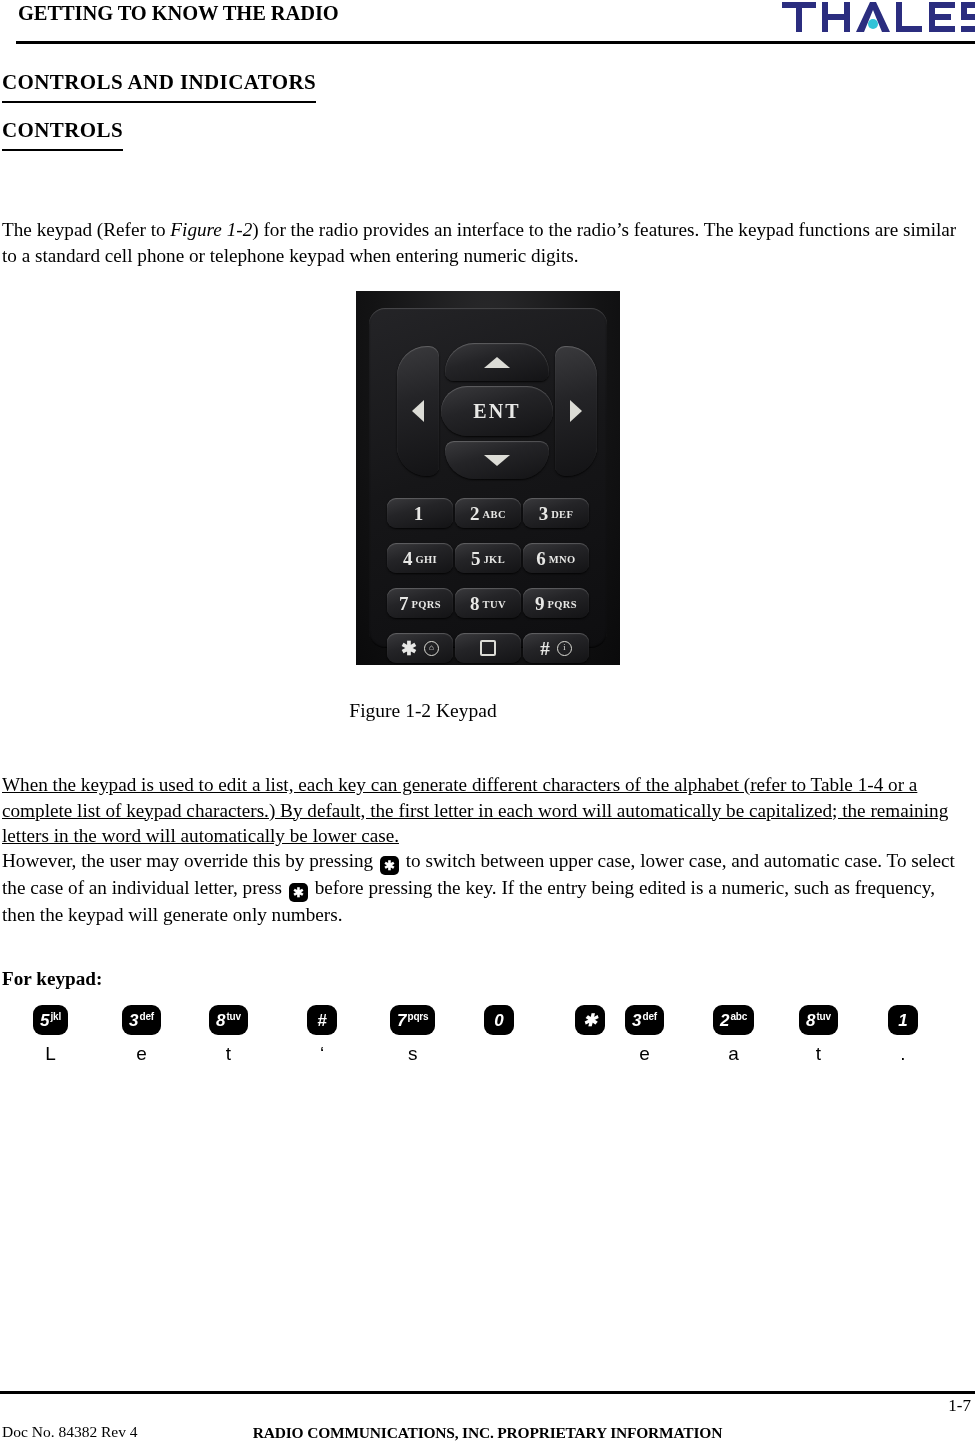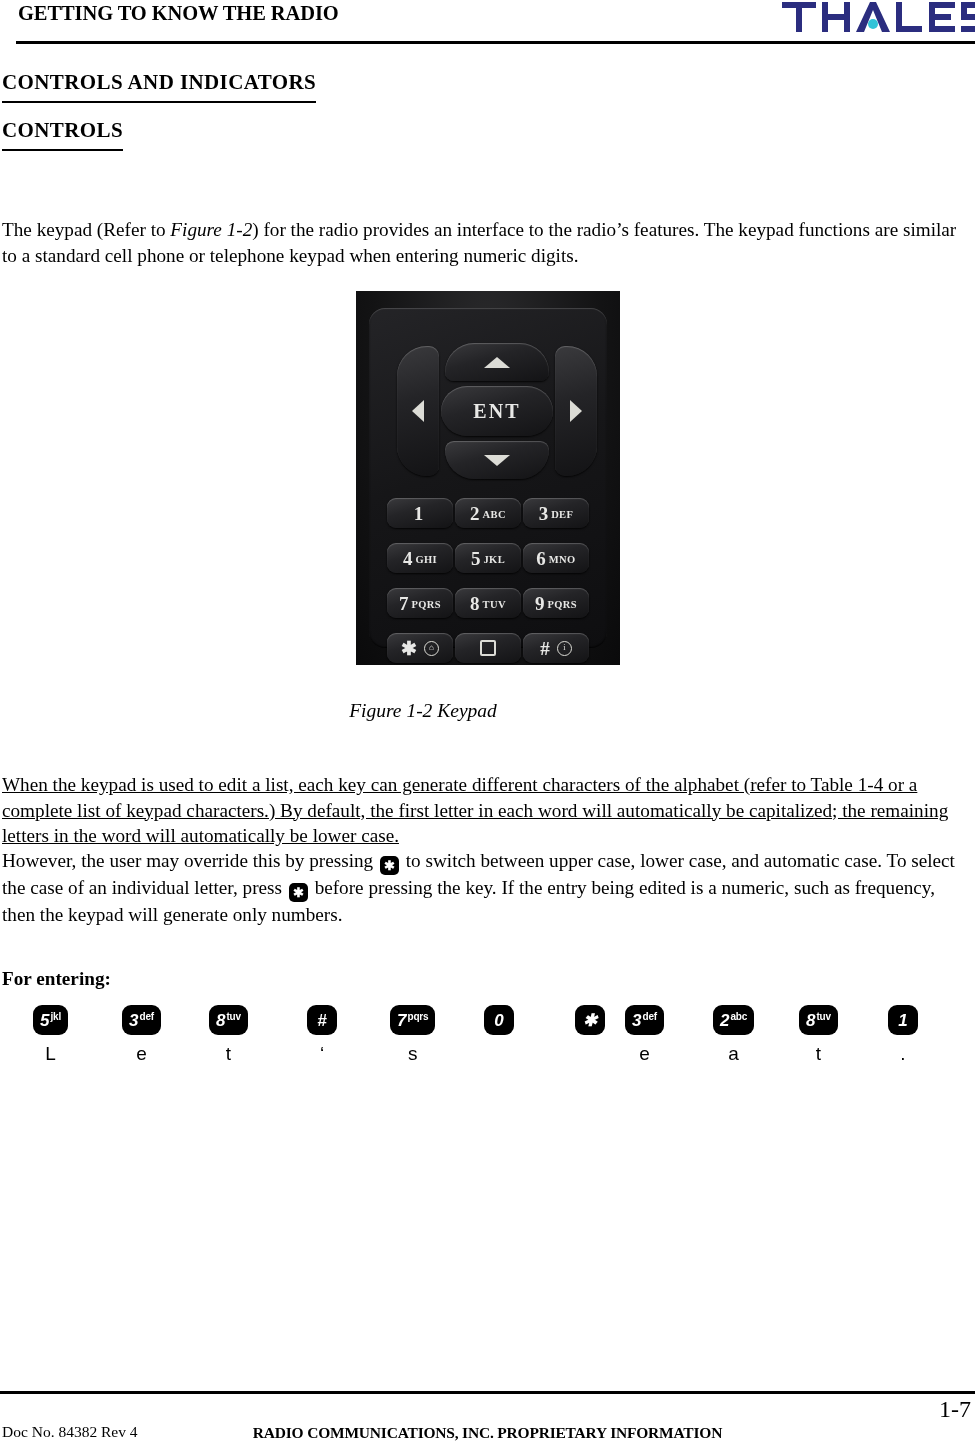"Figure 1-2 Keypad" #figure-caption { font-style: italic -> none }
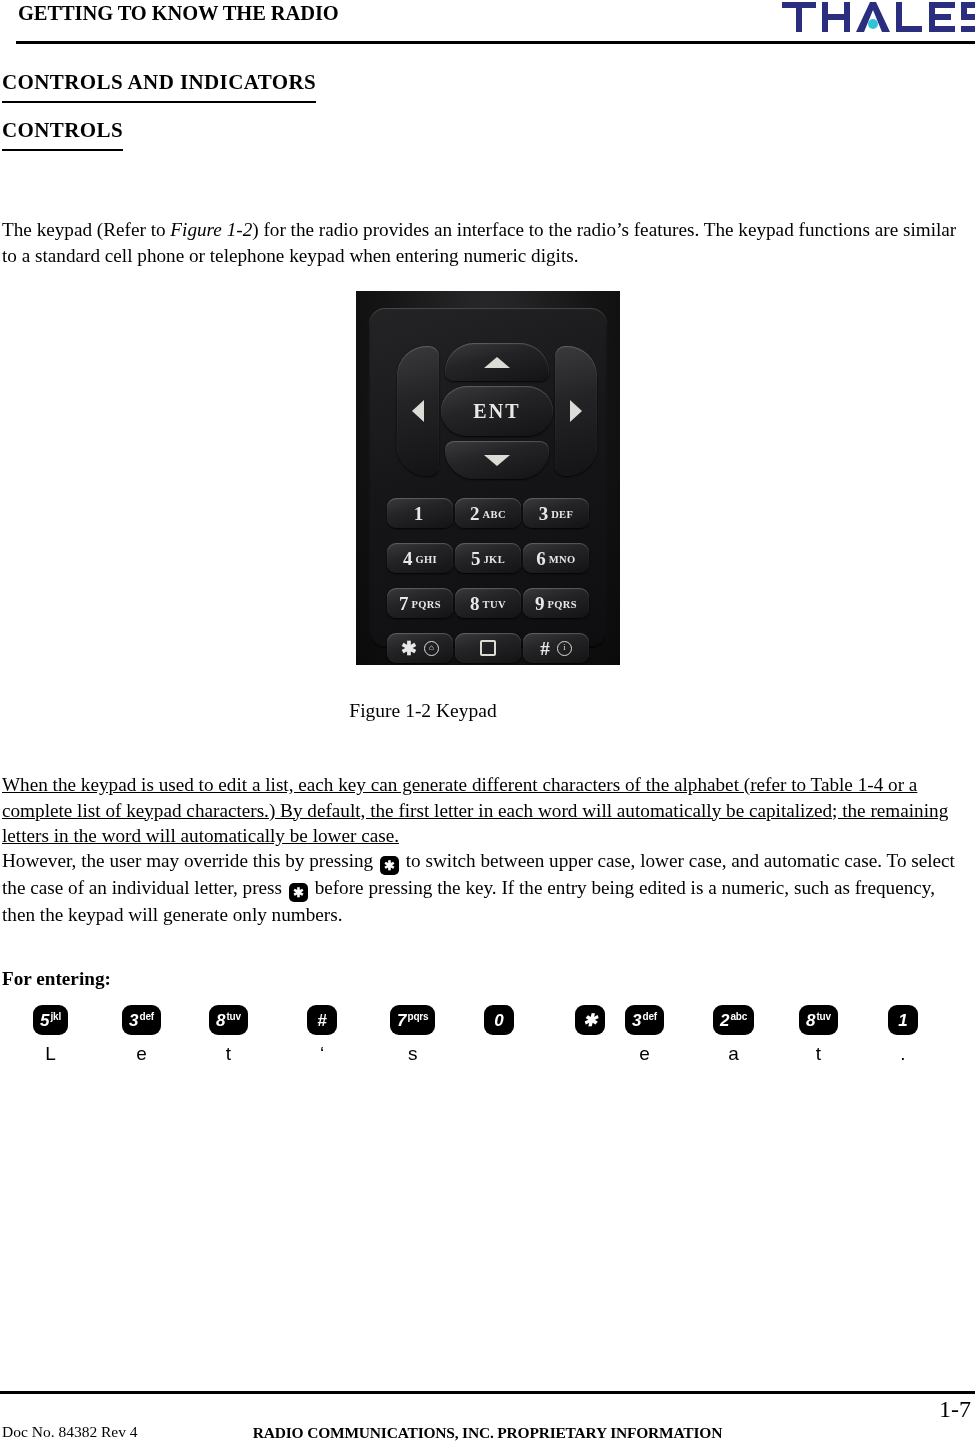"For entering:" div { text: entering -> keypad }
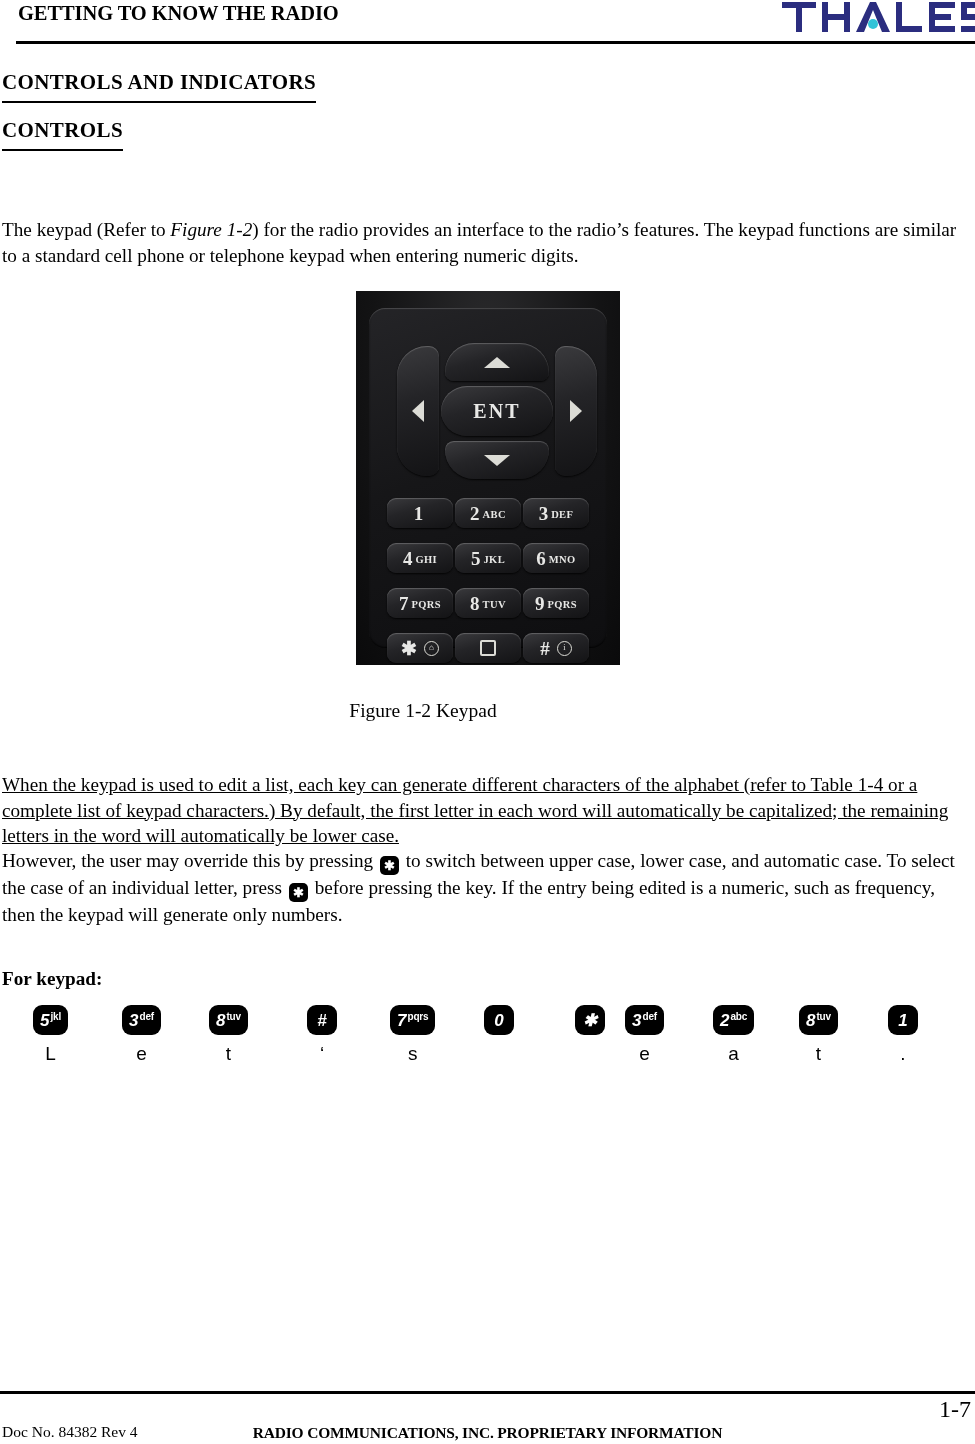"1-7" #footer-page-no { font-size: 24px -> 17px }
